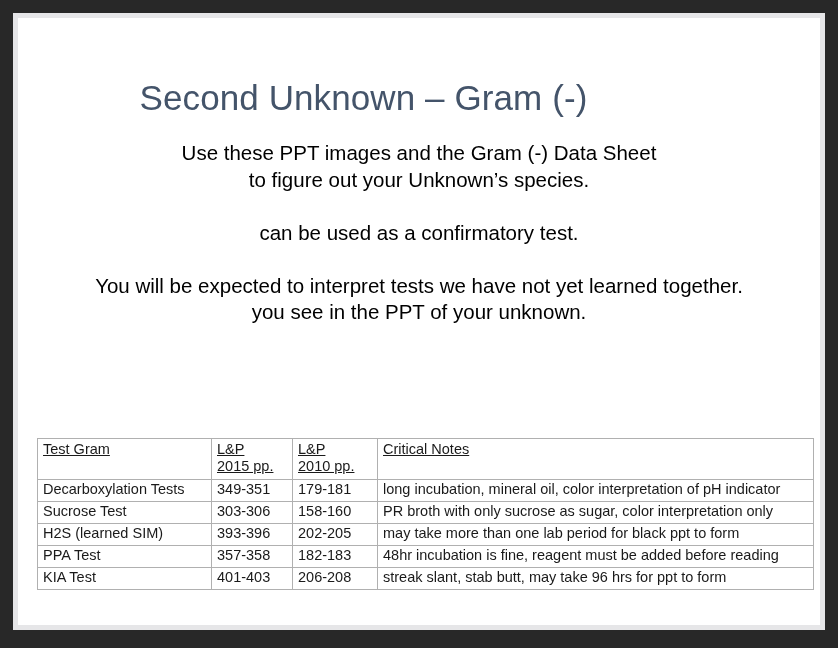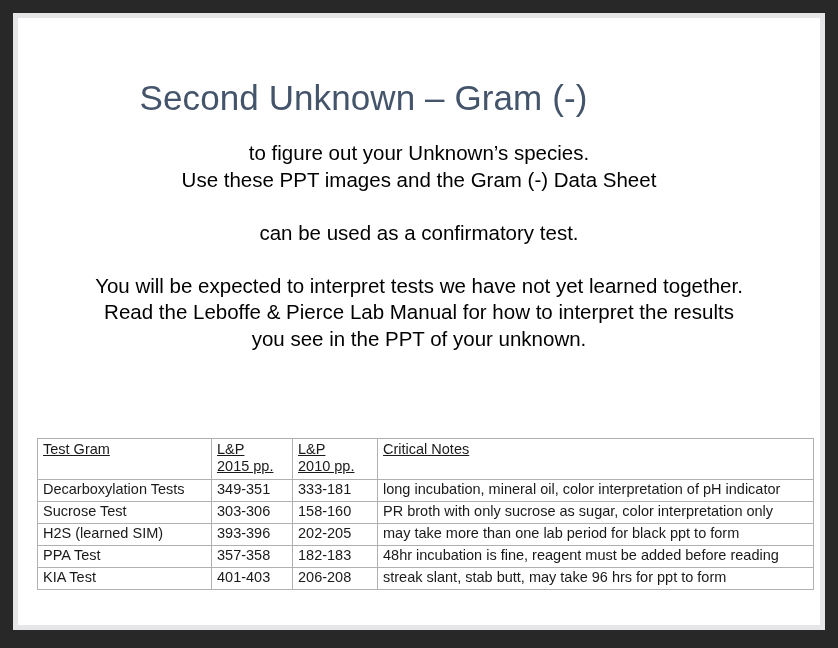"to figure out your Unknown’s" div.para { order: before "Use these PPT images and" -> after "Use these PPT images and" }
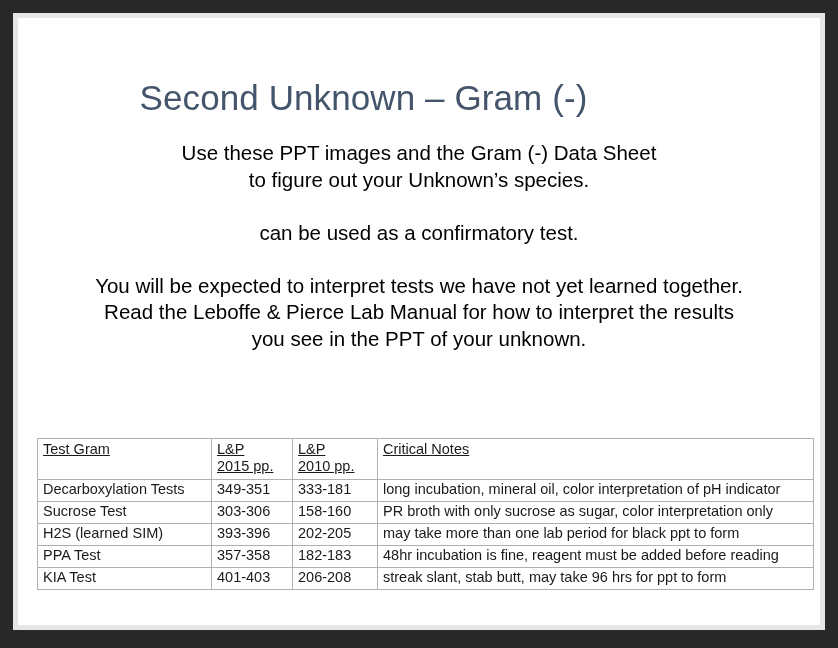"Read the Leboffe & Pierce" div.para { html: <div>Read the Leboffe &amp; Pierce Lab Manual for how to interpret the results</div> -> none }
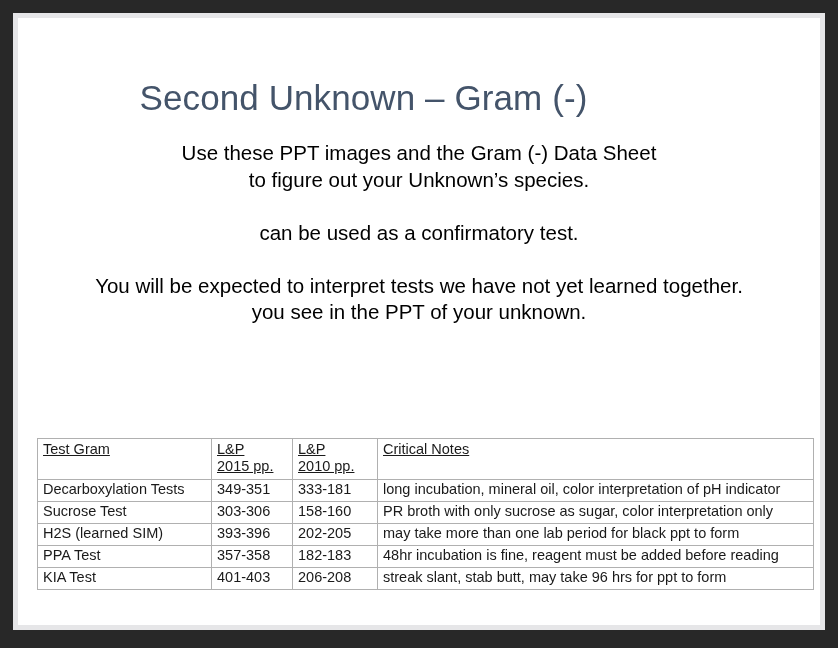"333-181" td.col-pp2010 { text: 333-181 -> 179-181 }
